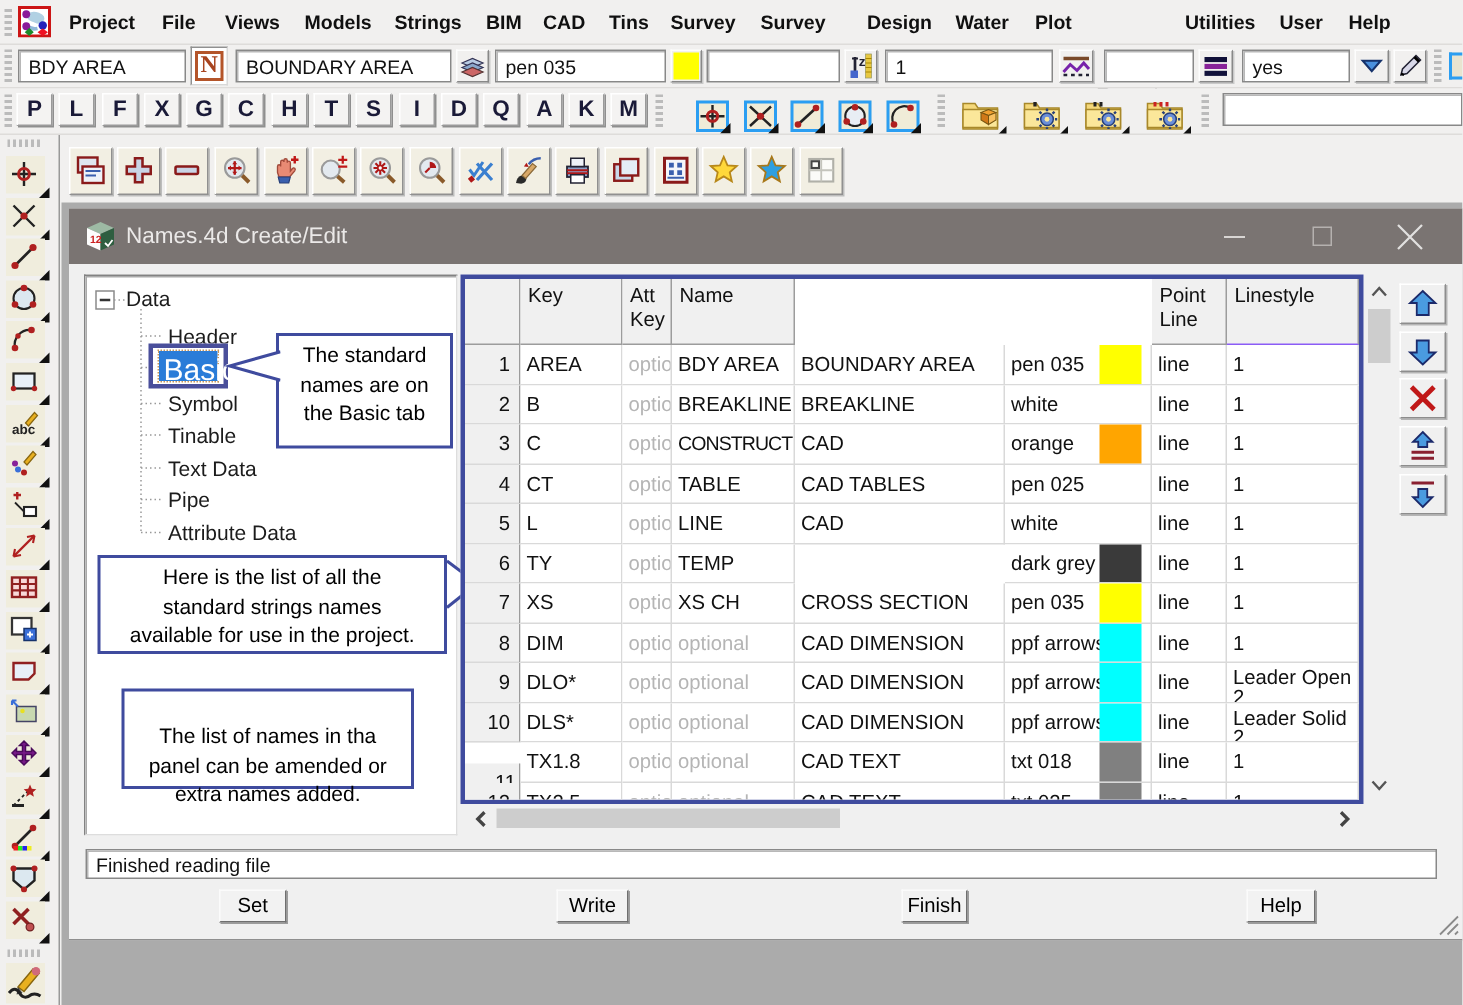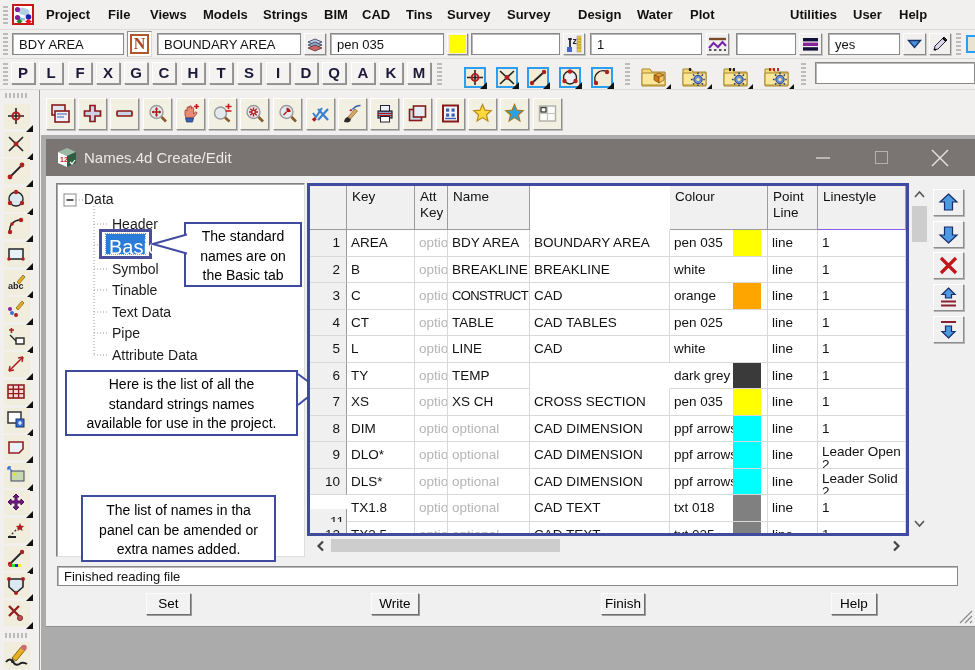"Colour" div.th { html: <div>Colour</div> -> none }
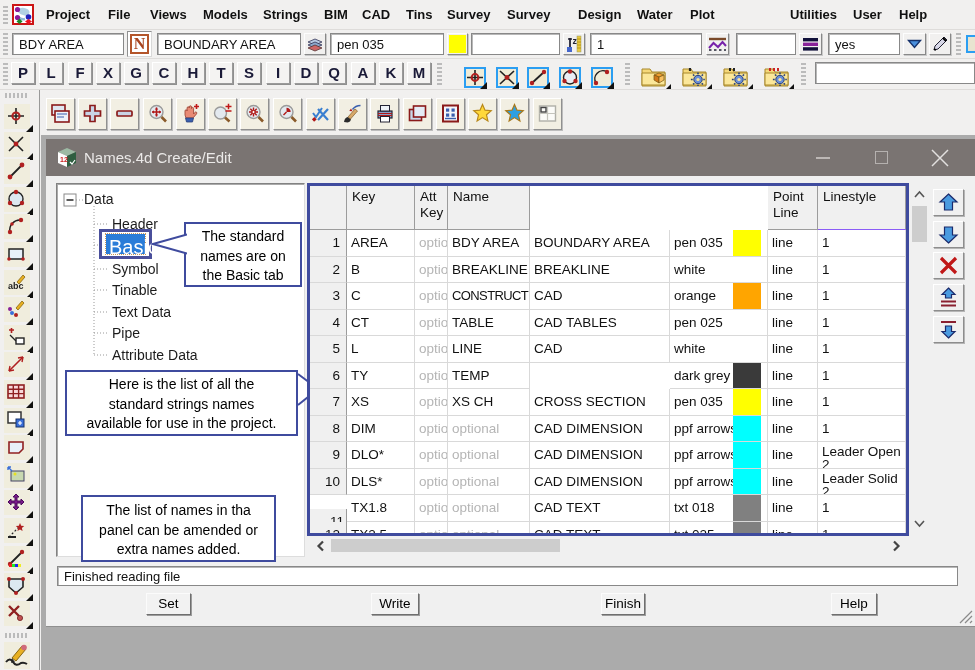"The standard" div.callout { height: 65px -> 77px }
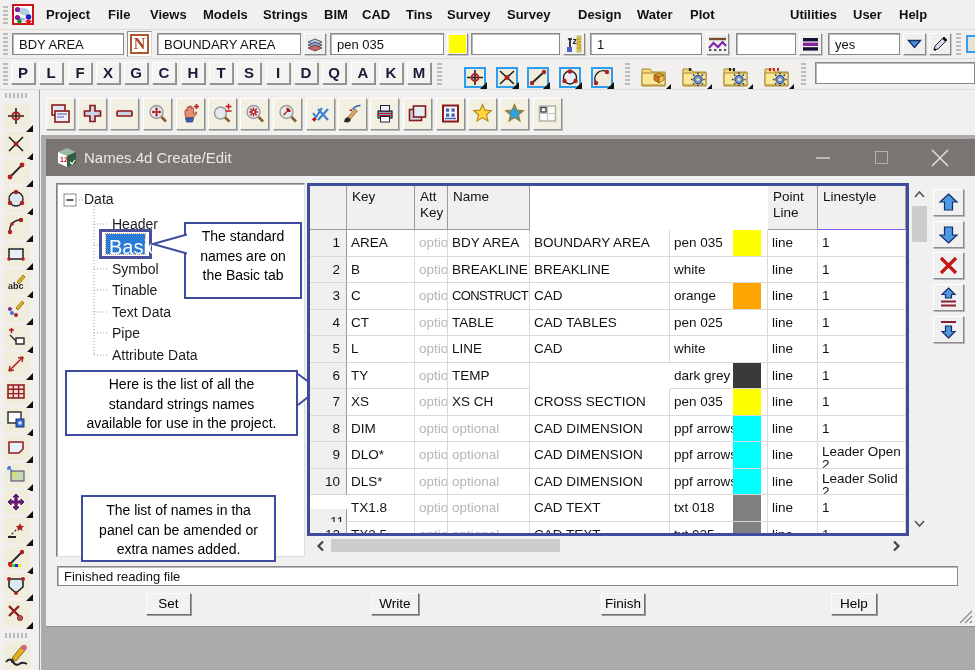"The list of names in" div.callout { padding-top: 4px -> 20px; top: 356px -> 320px }
